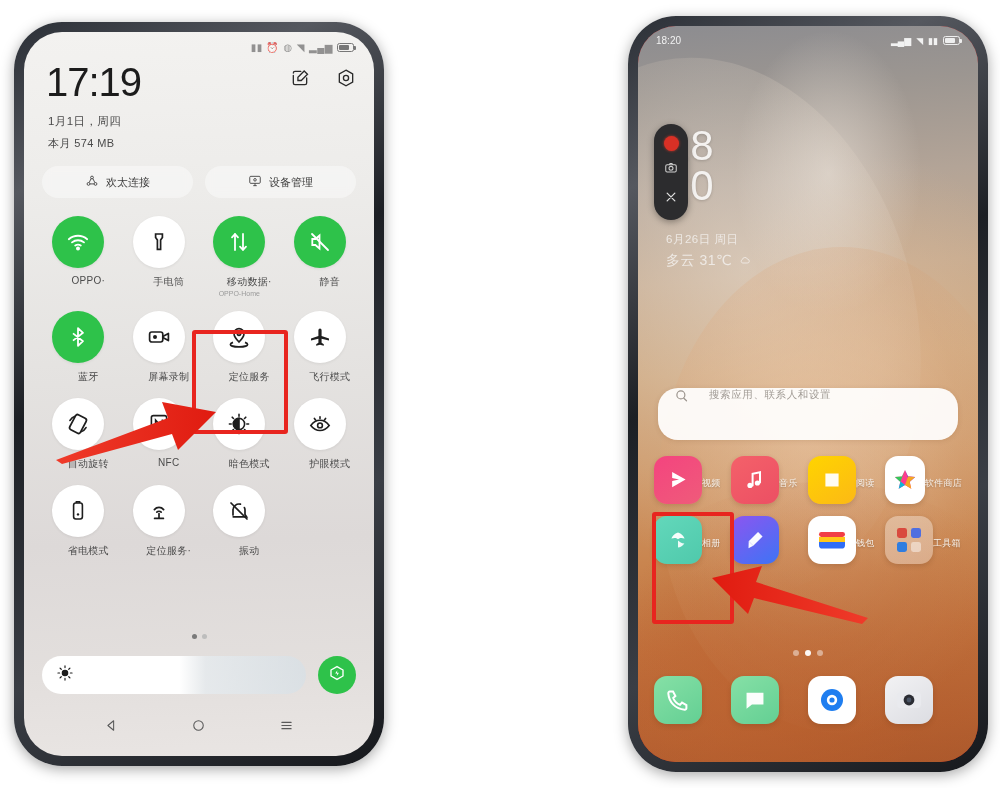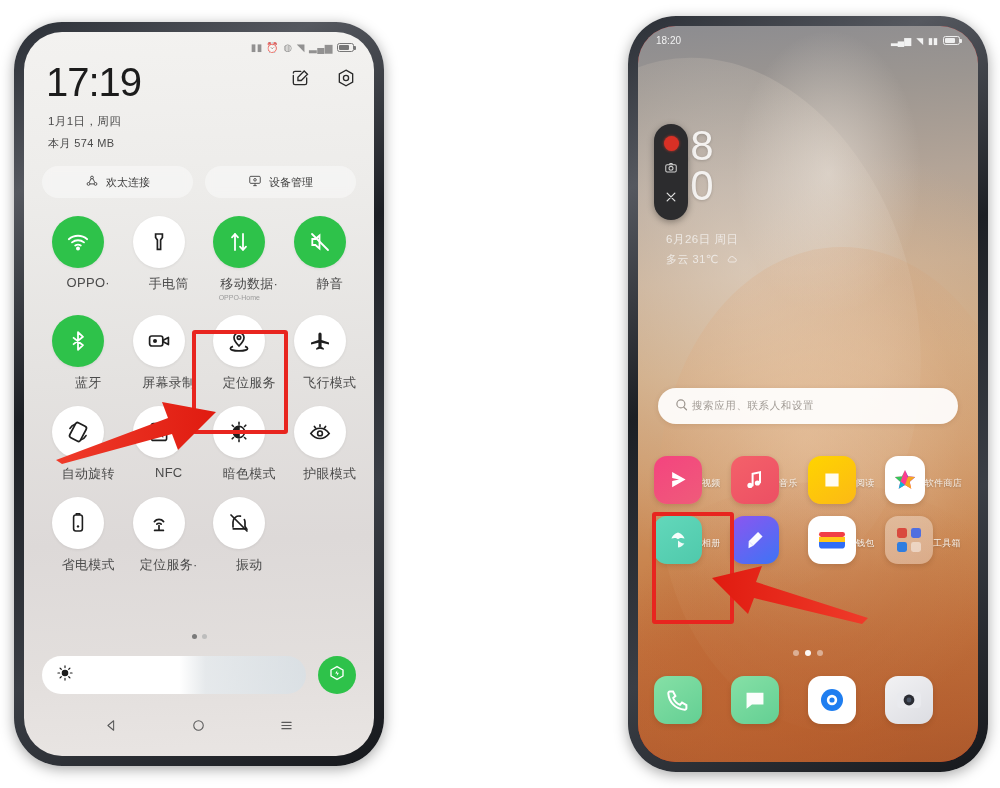"多云 31℃" .lock-weather { font-size: 11px -> 14px }
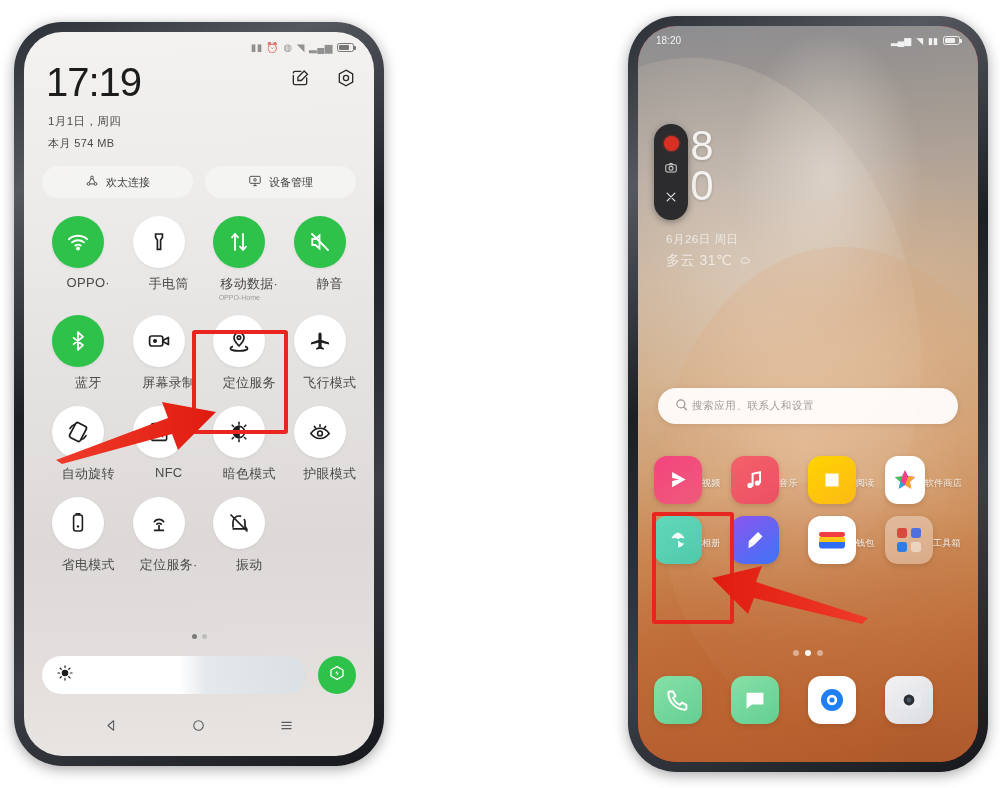"OPPO·" .tile .lbl { font-size: 13px -> 10px }
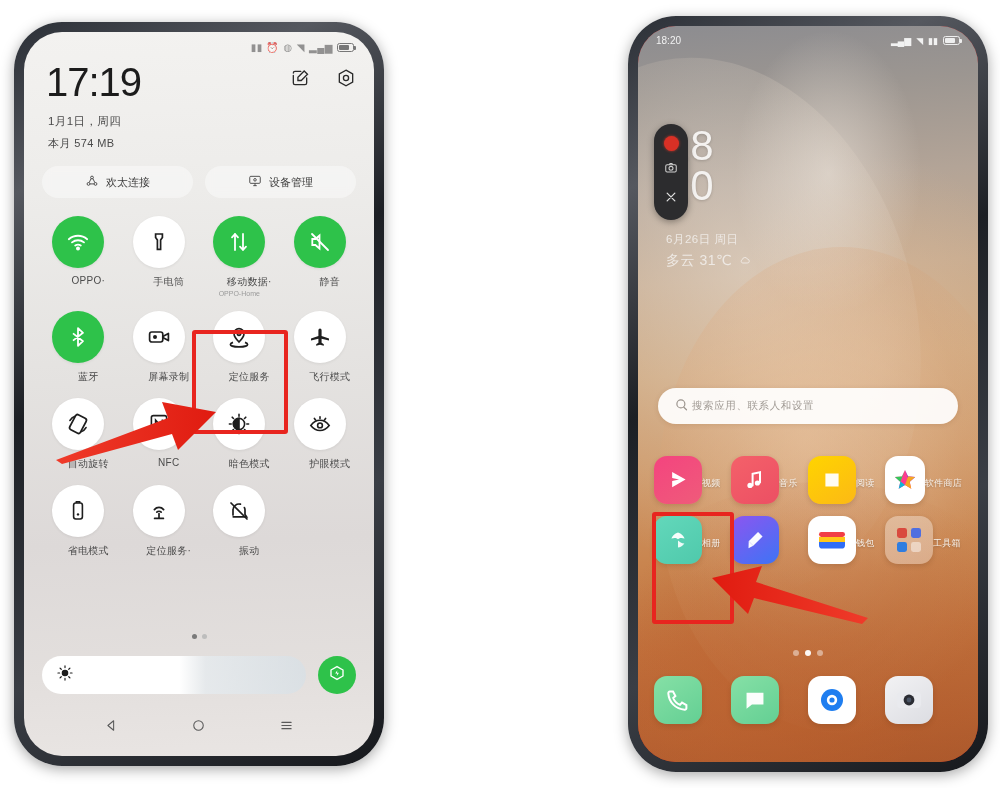"搜索应用、联系人和设置" .searchbar { align-items: center -> none; gap: 3px -> 20px; height: 36px -> 52px }
